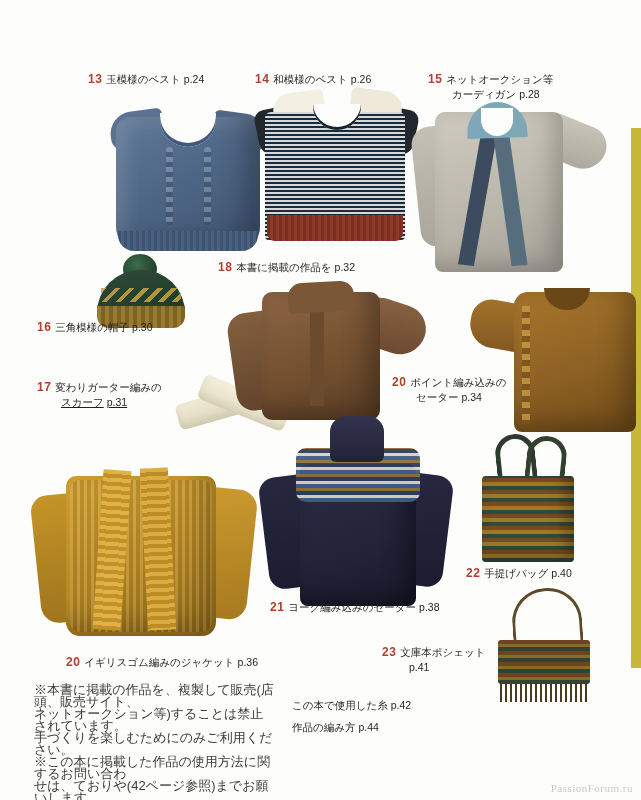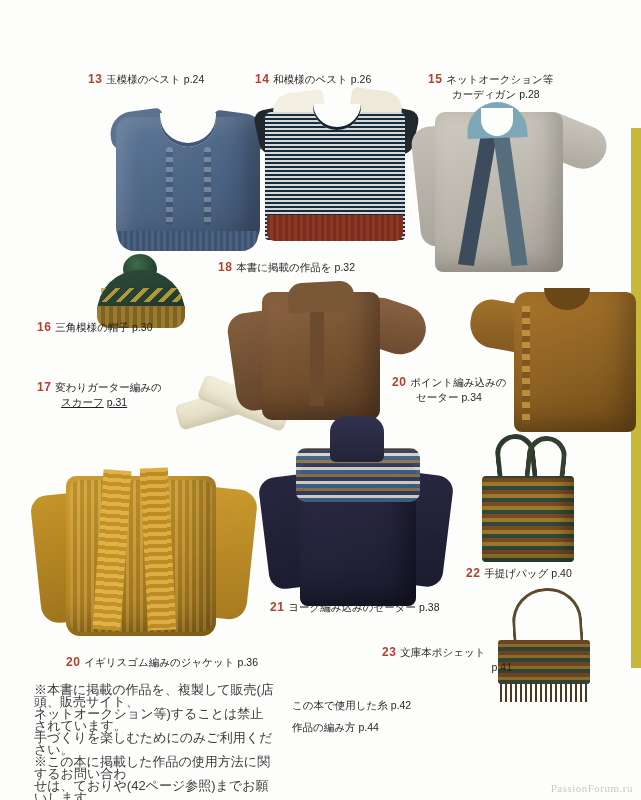"p.41" span.l2 { text-align: right -> none }
